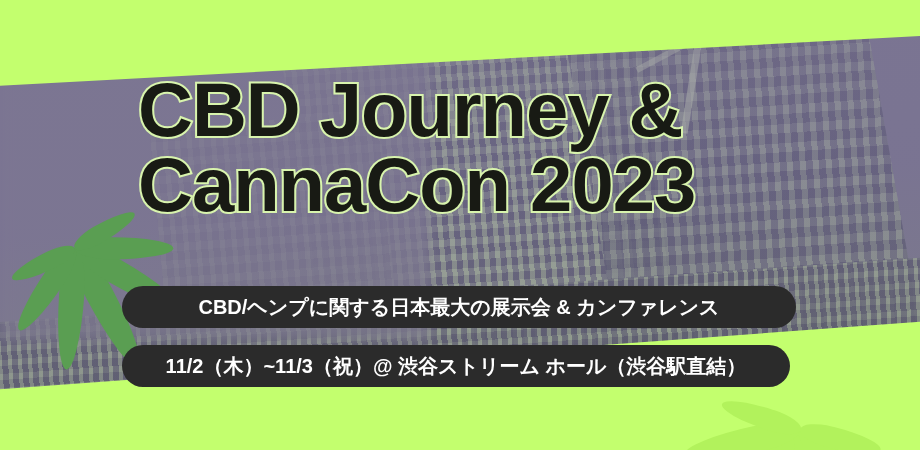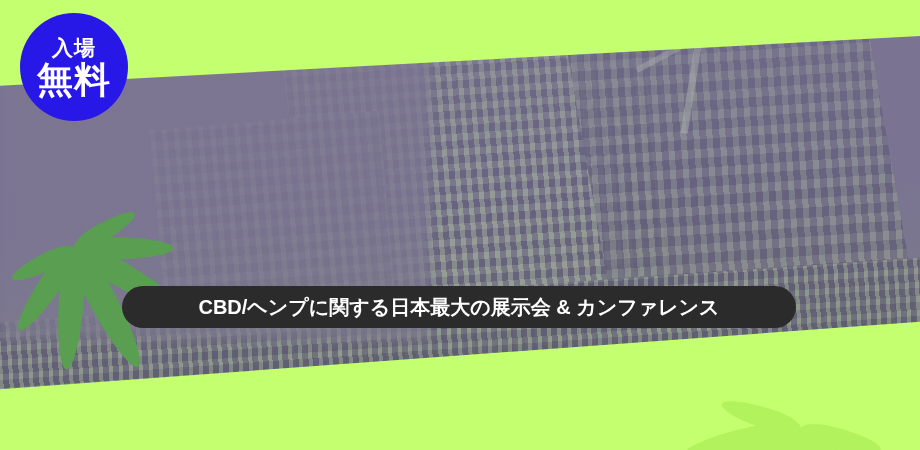"入場" div.badge { html: <div> <div>入場</div> <div>無料</div> </div> -> none }
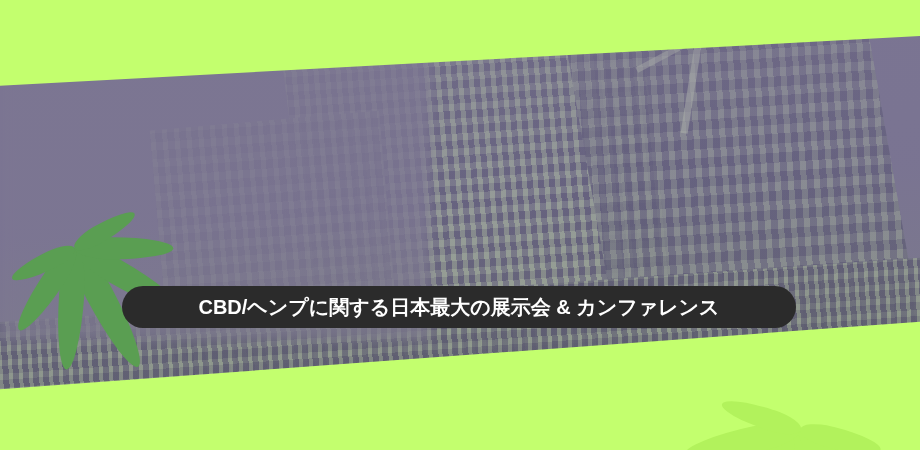"CBD Journey &" div.headline { html: none -> <div>CBD Journey &amp; CannaCon 2023</div> }
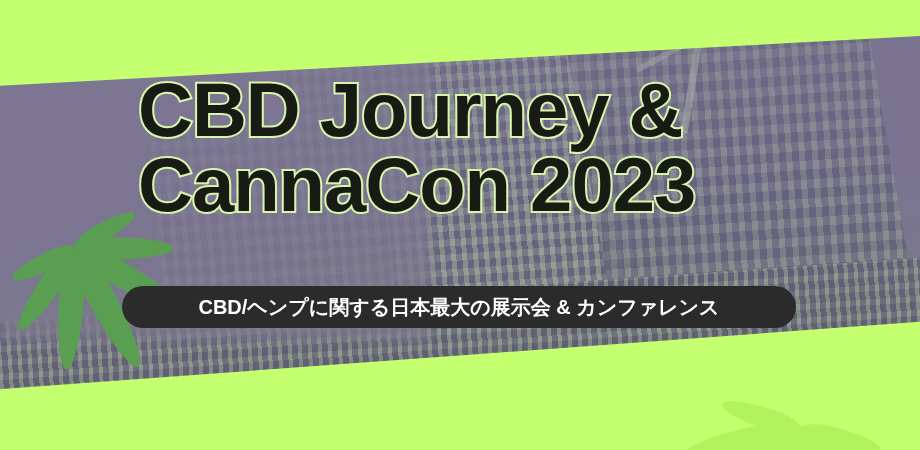"11/2（木）~11/3（祝）@ 渋谷ストリーム ホール（渋谷駅直結）" div.pill { html: none -> <div>11/2（木）~11/3（祝）@ 渋谷ストリーム ホール（渋谷駅直結）</div> }
